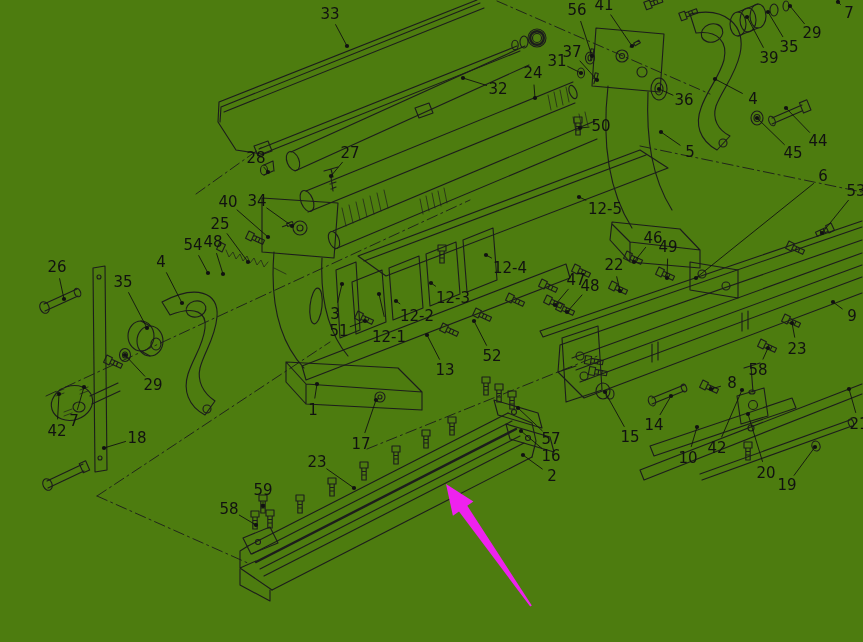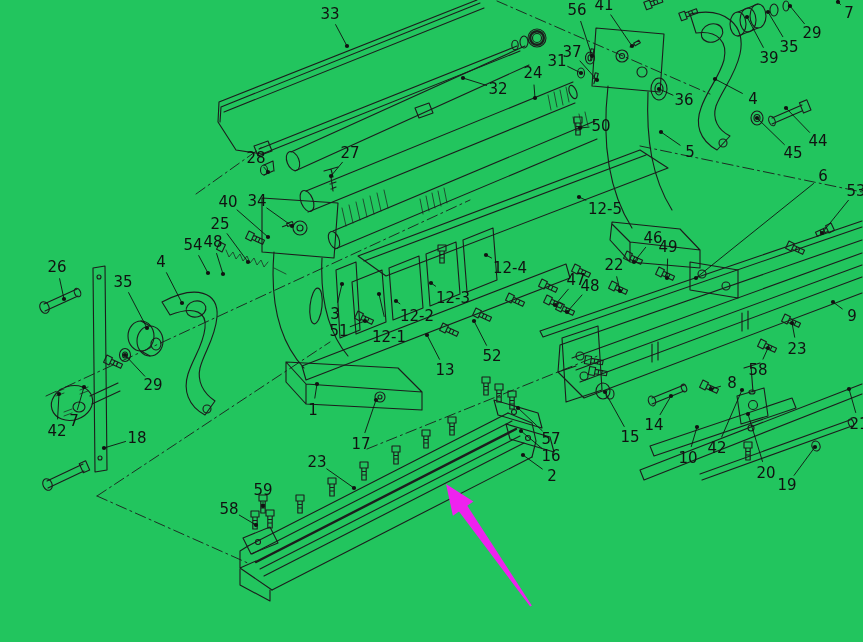"33" .stage { background: #22c55e -> #4d7c0f }
